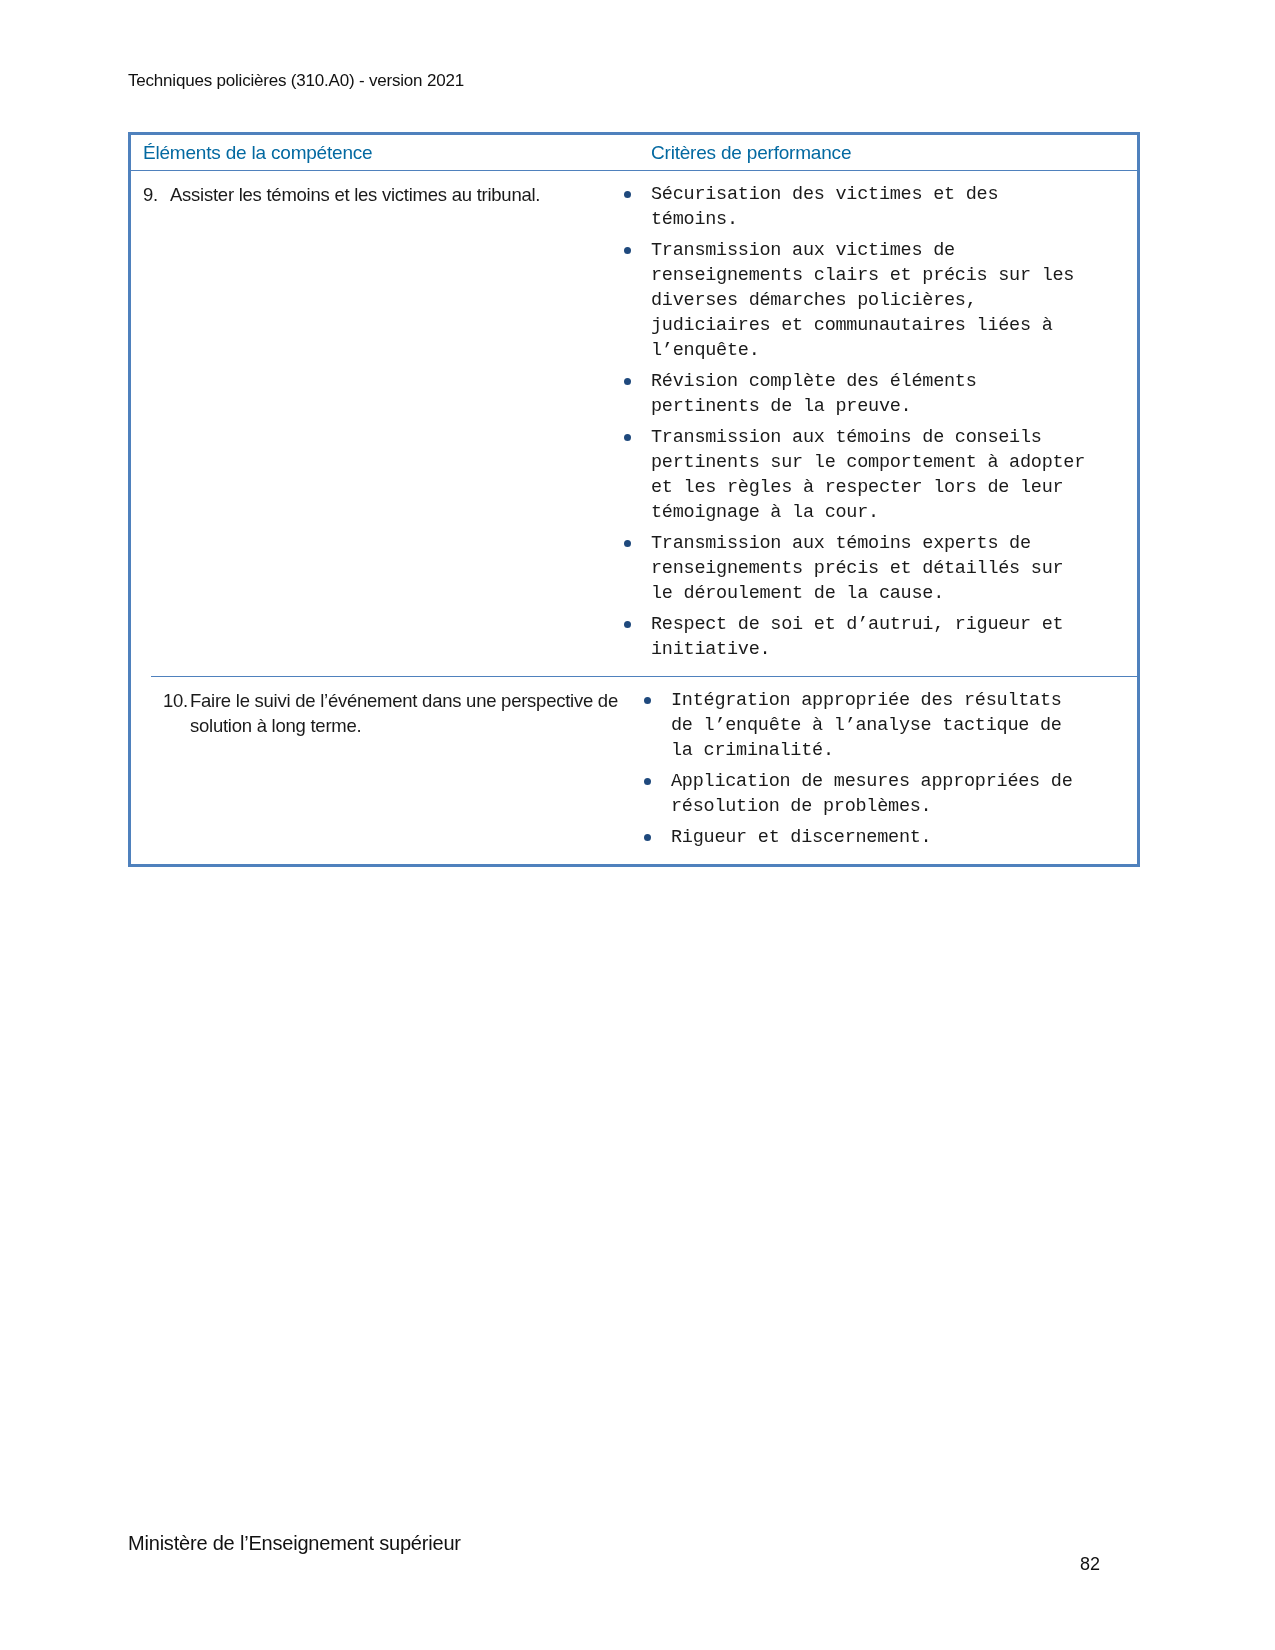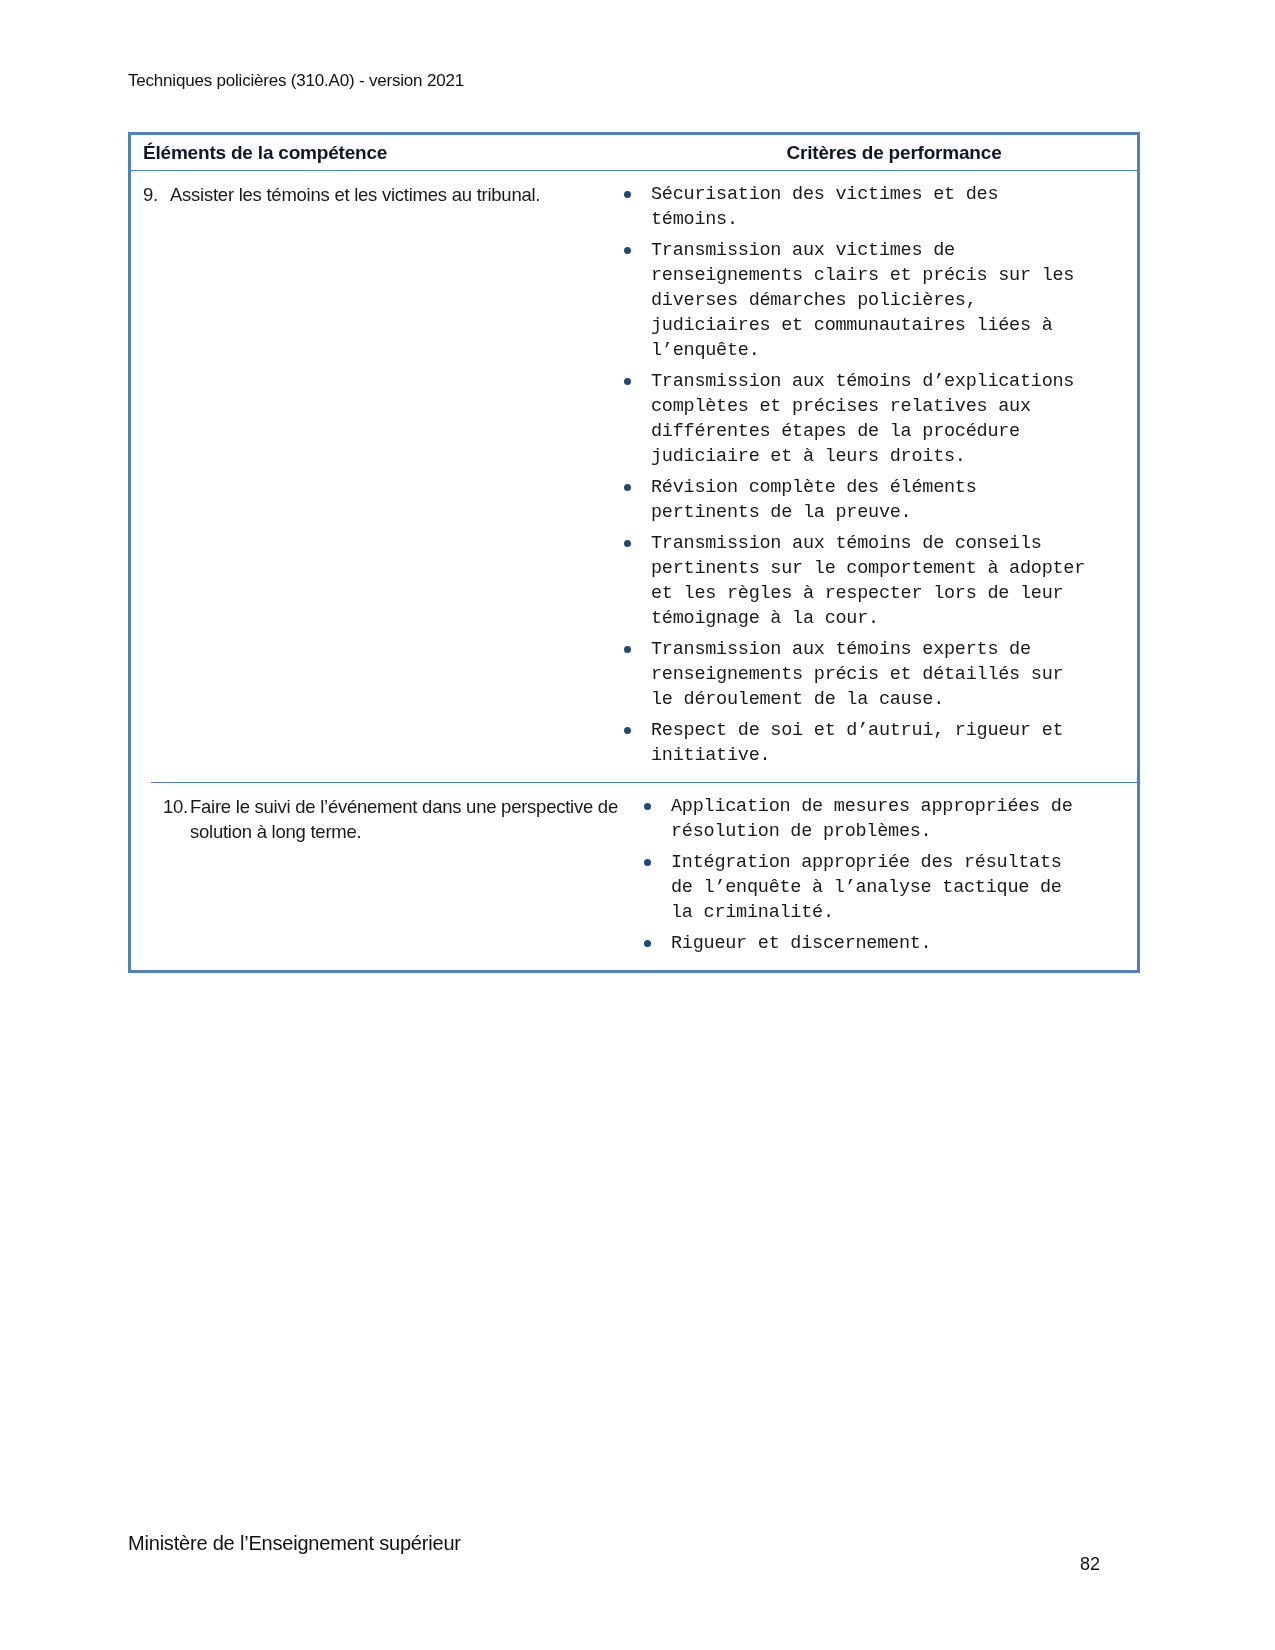"Éléments de la compétence" .th { color: #0f172a -> #0369a1; font-weight: bold -> normal }
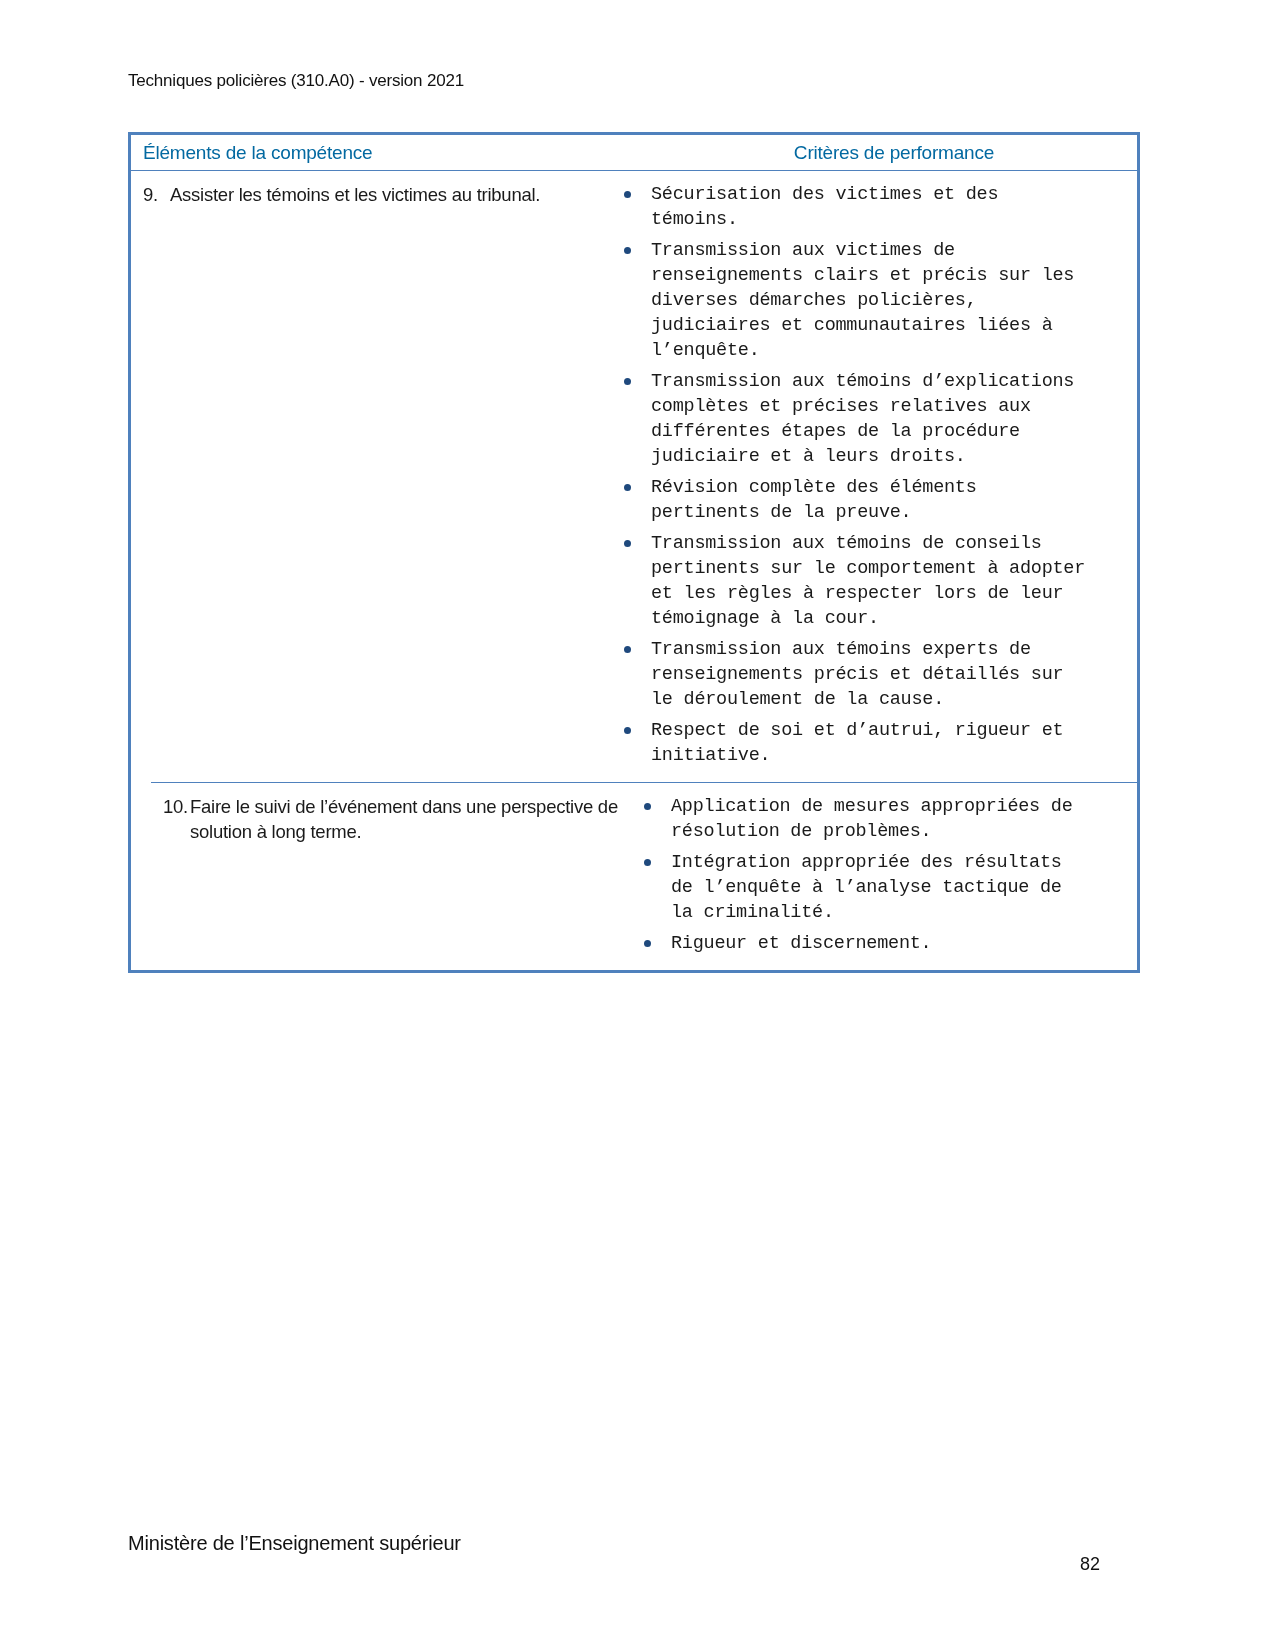"Critères de performance" .th-criteria { text-align: center -> none }
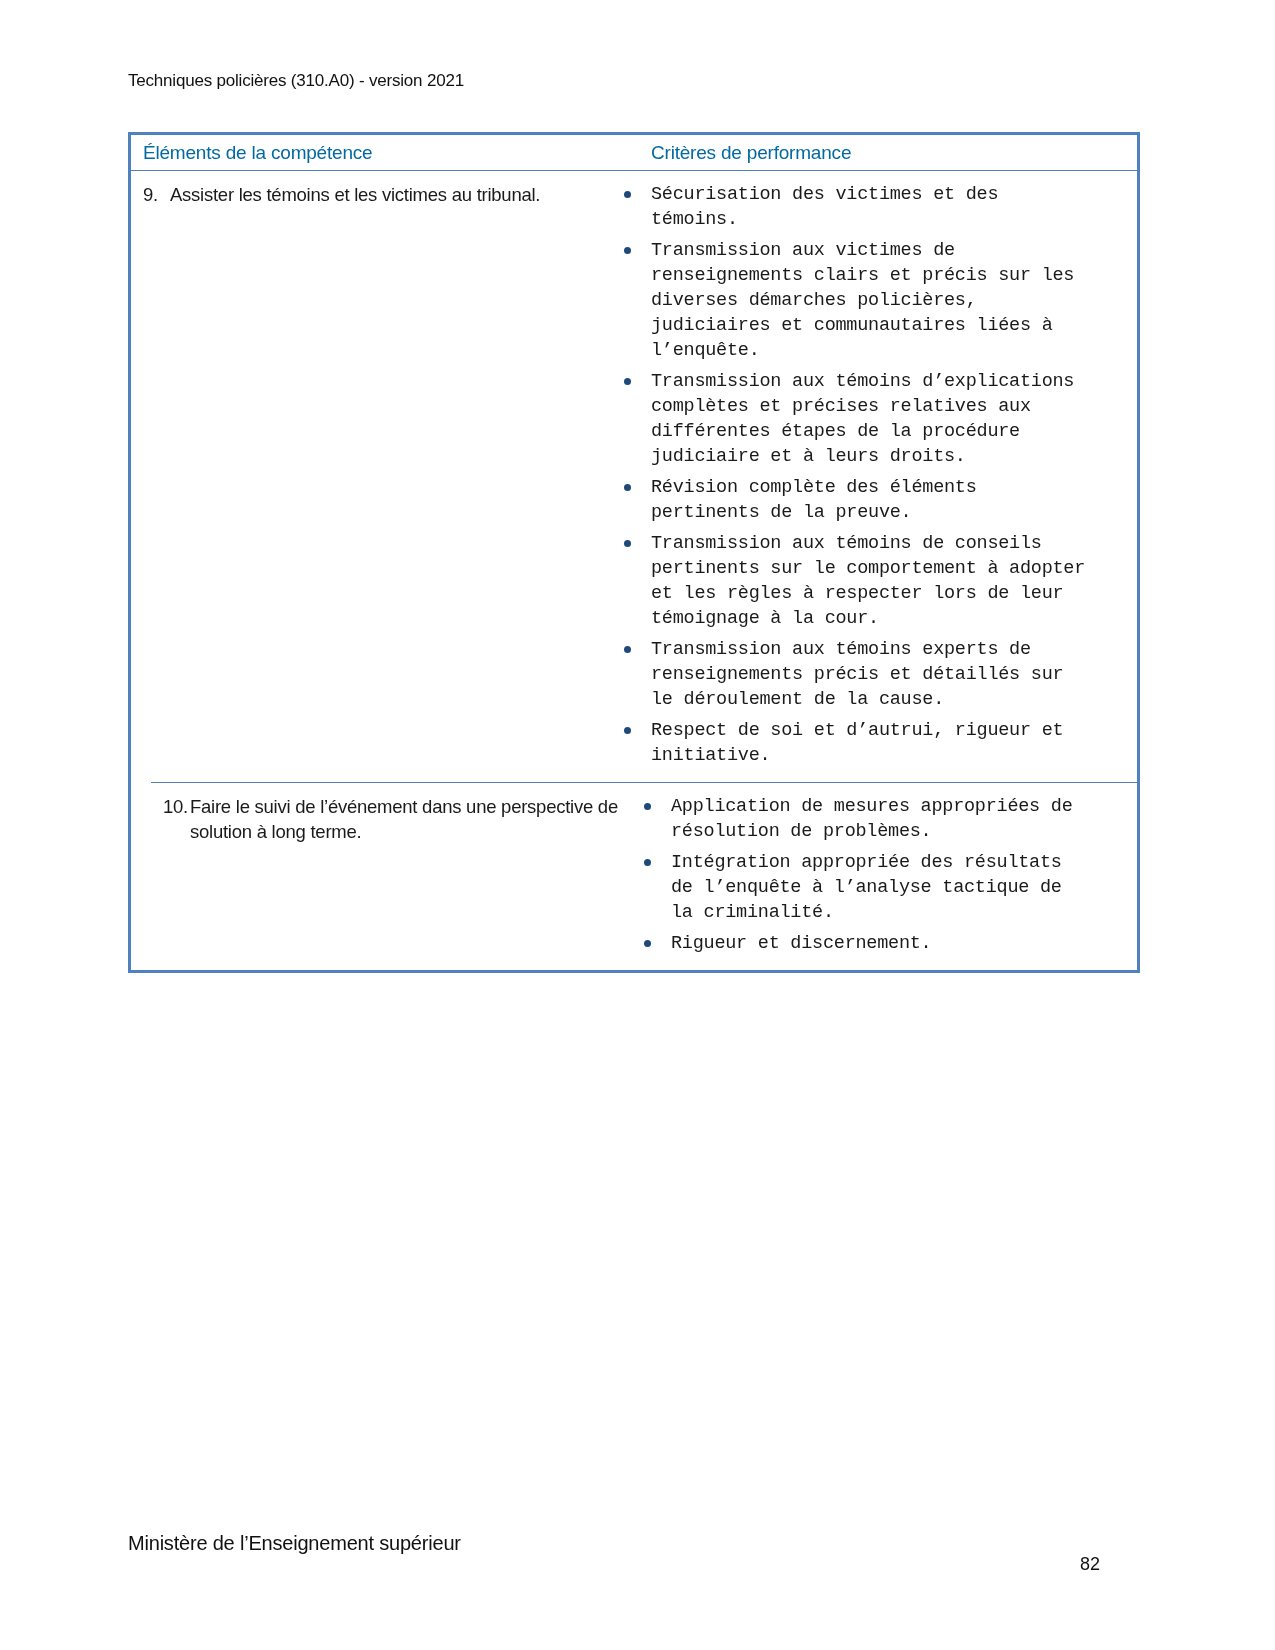"Transmission aux témoins d’explications" li.criterion-item { html: <li><span></span><span>Transmission aux témoins d’explications complètes et précises relatives aux différentes étapes de la procédure judiciaire et à leurs droits.</span></li> -> none }
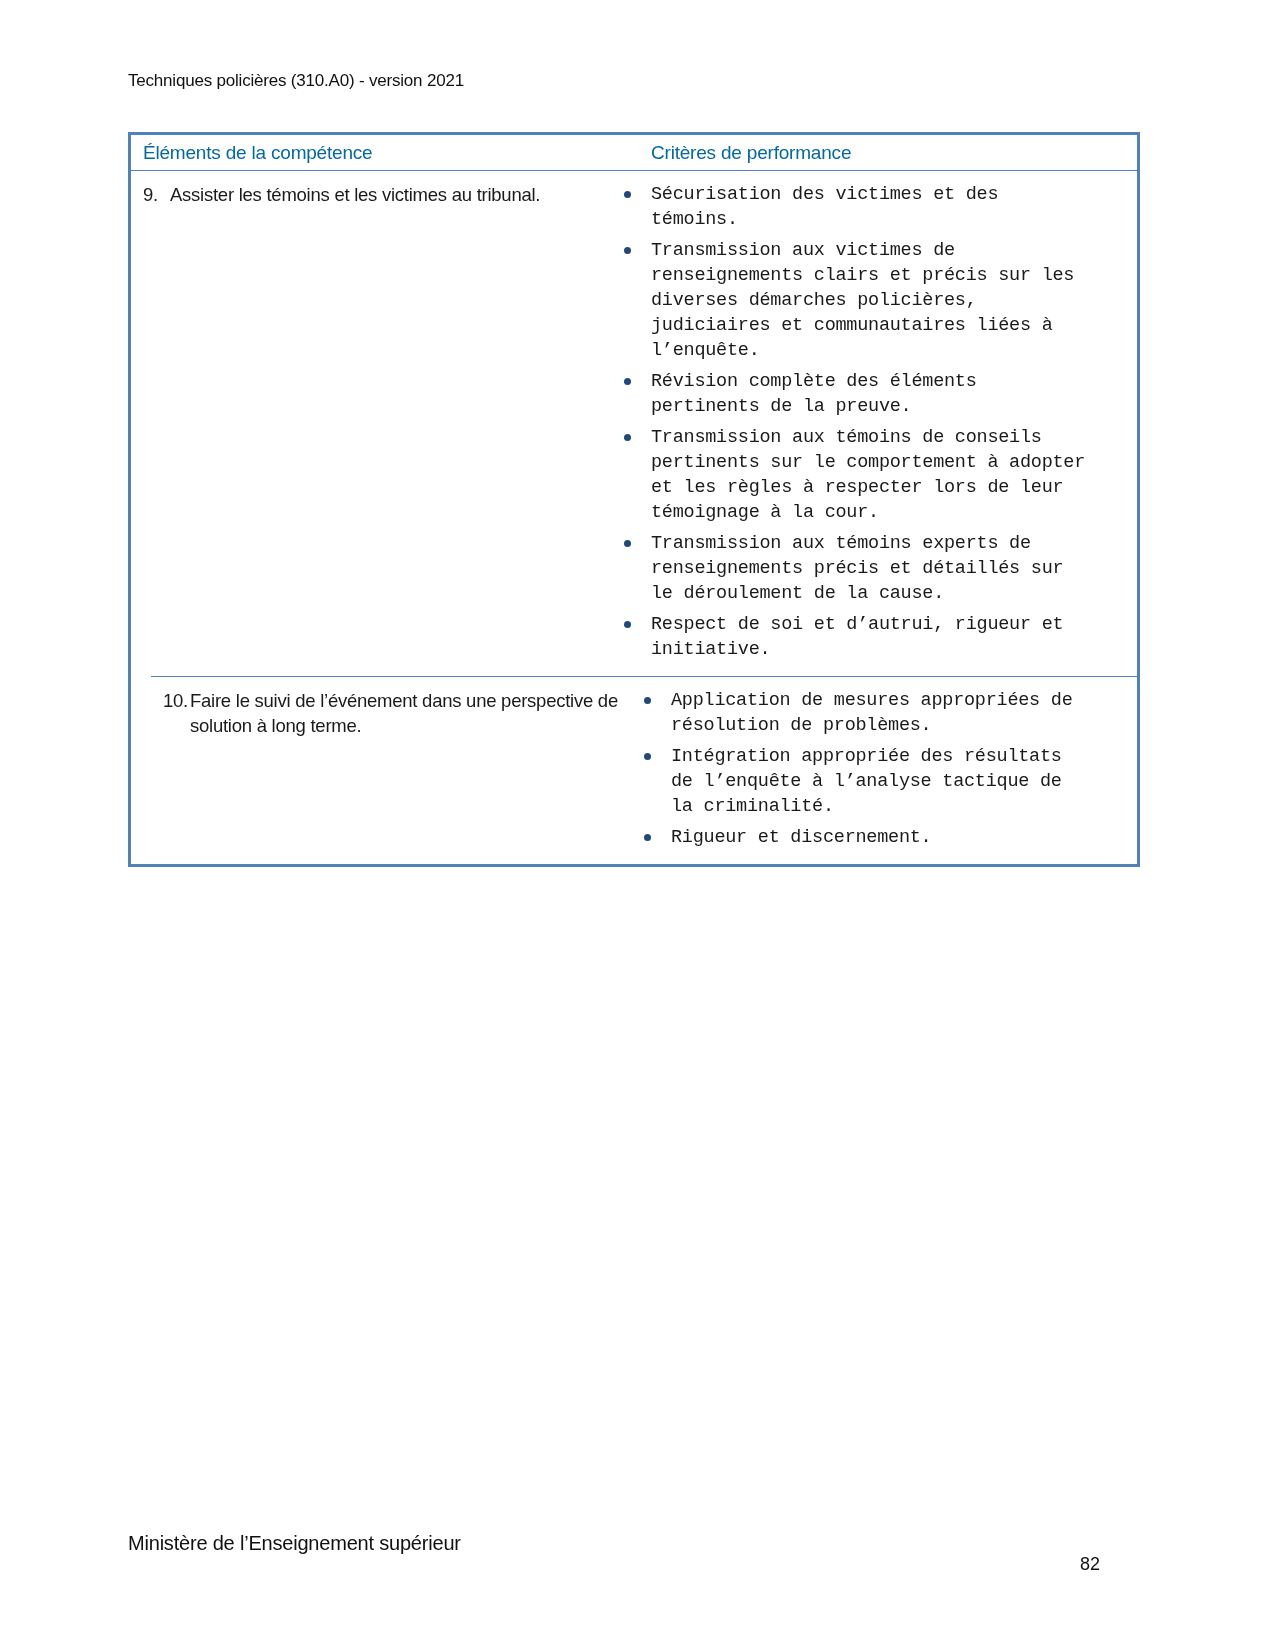"Application de mesures appropriées de" li.criterion-item { order: before "Intégration appropriée des résultats de" -> after "Intégration appropriée des résultats de" }
